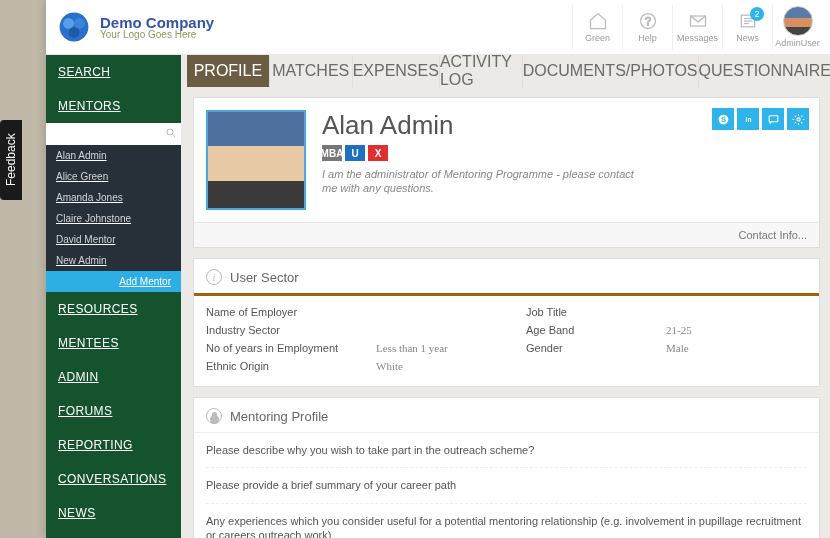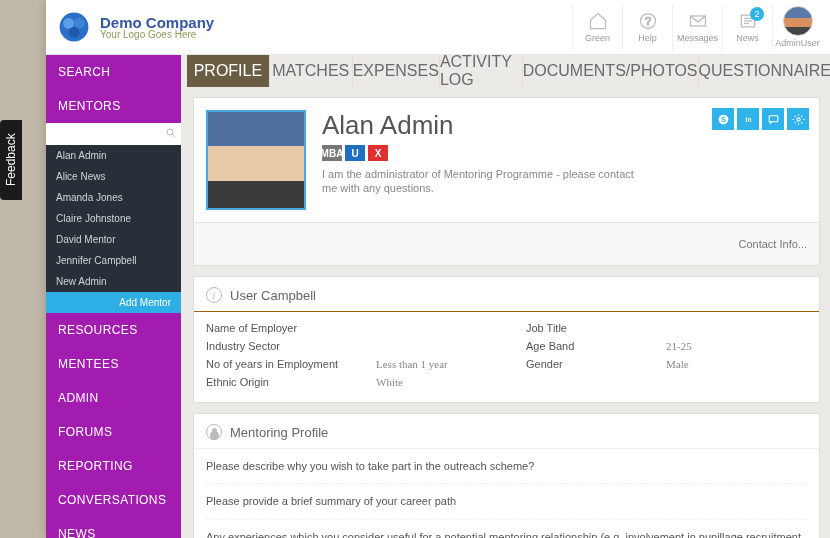"SEARCH" .sidebar { background: #a21caf -> #14532d; text-decoration: none -> underline }
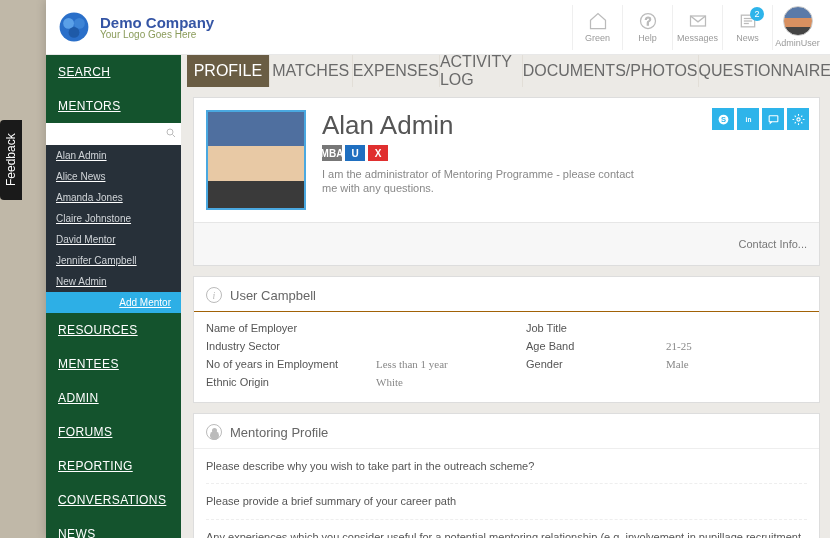"Alice News" div.sub-item { text: News -> Green }
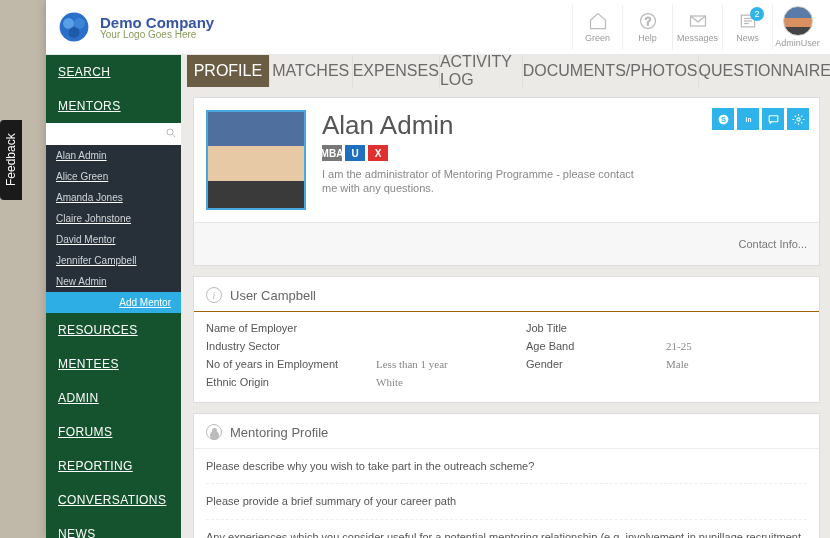"I am the administrator of" .profile-desc { font-style: none -> italic }
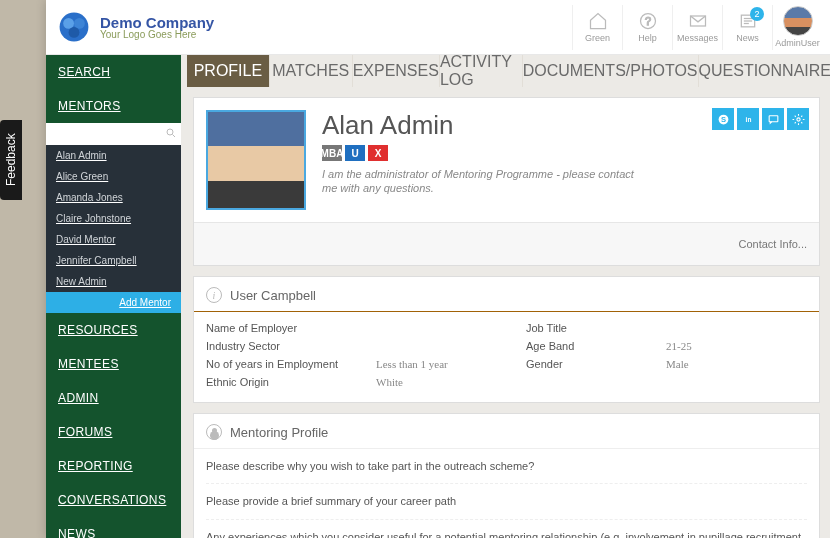"Contact Info..." .contact-footer { padding: 15px 12px -> 6px 12px }
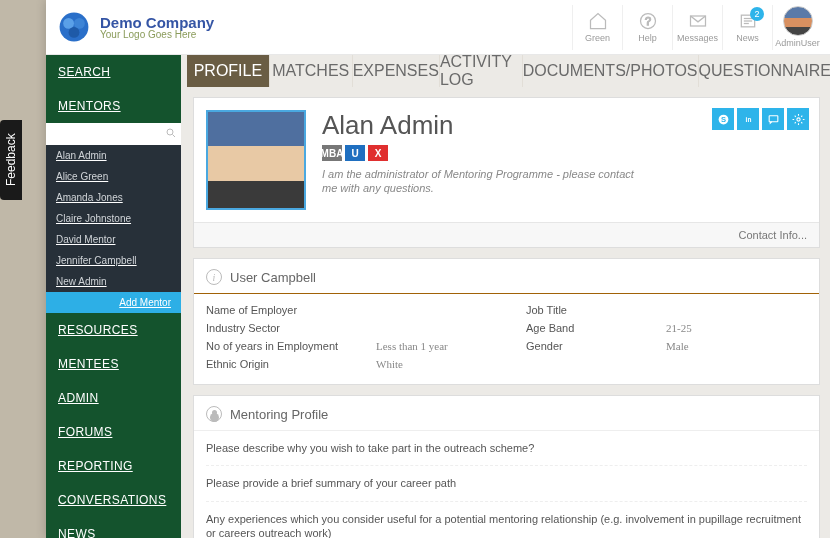"Jennifer Campbell" div.sub-item { html: <div>Jennifer Campbell</div> -> none }
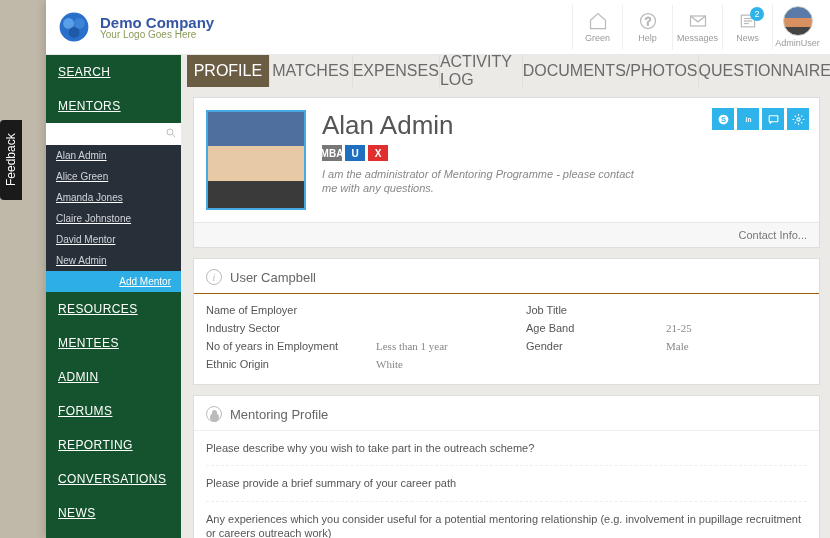"User Campbell" span { text: Campbell -> Sector }
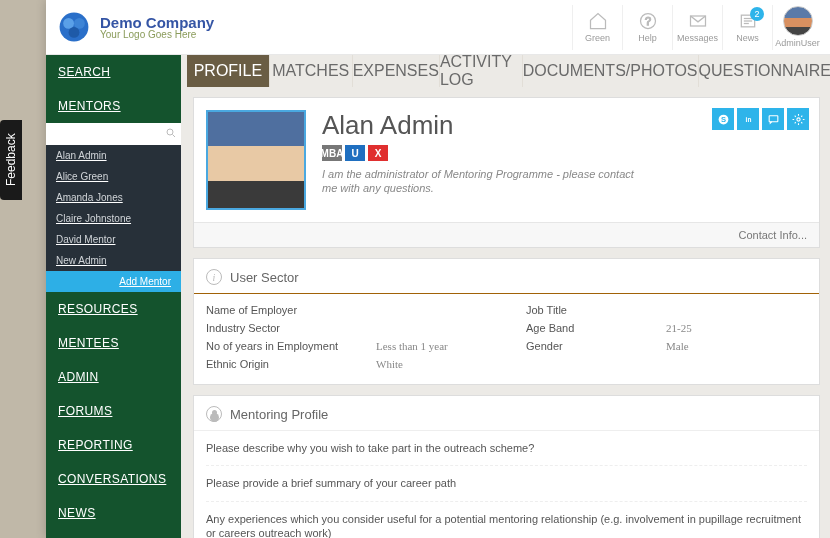"Name of Employer" .grid { border-top: 1px solid #a16207 -> 3px solid #a16207 }
